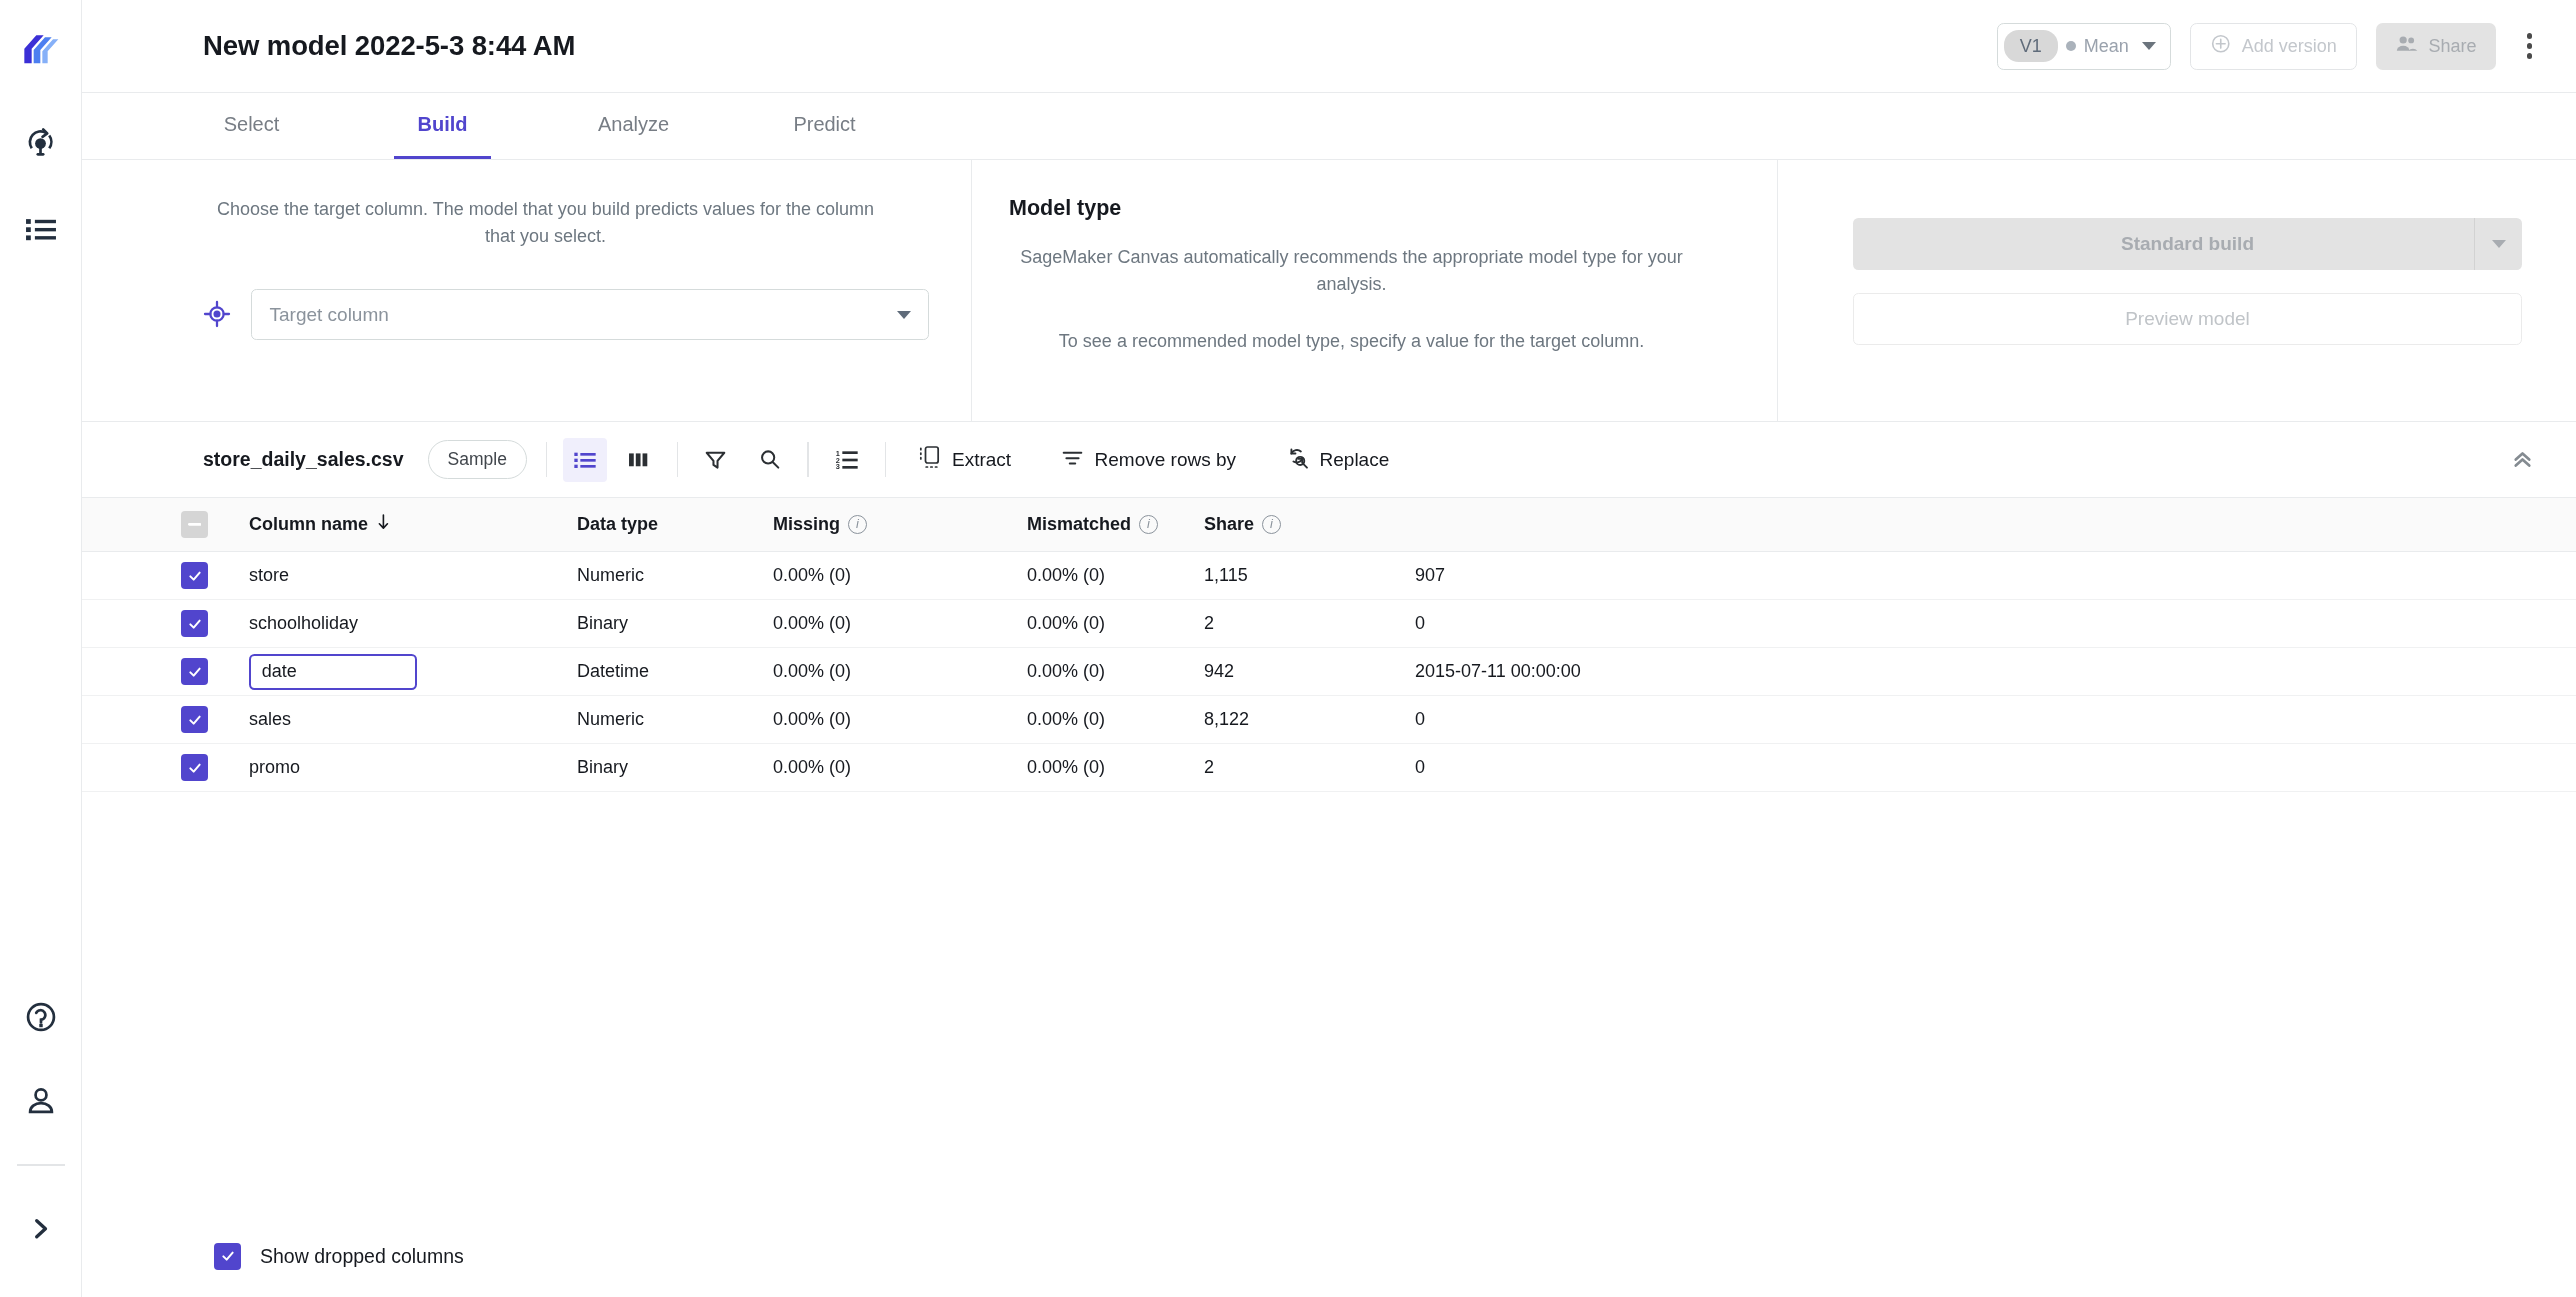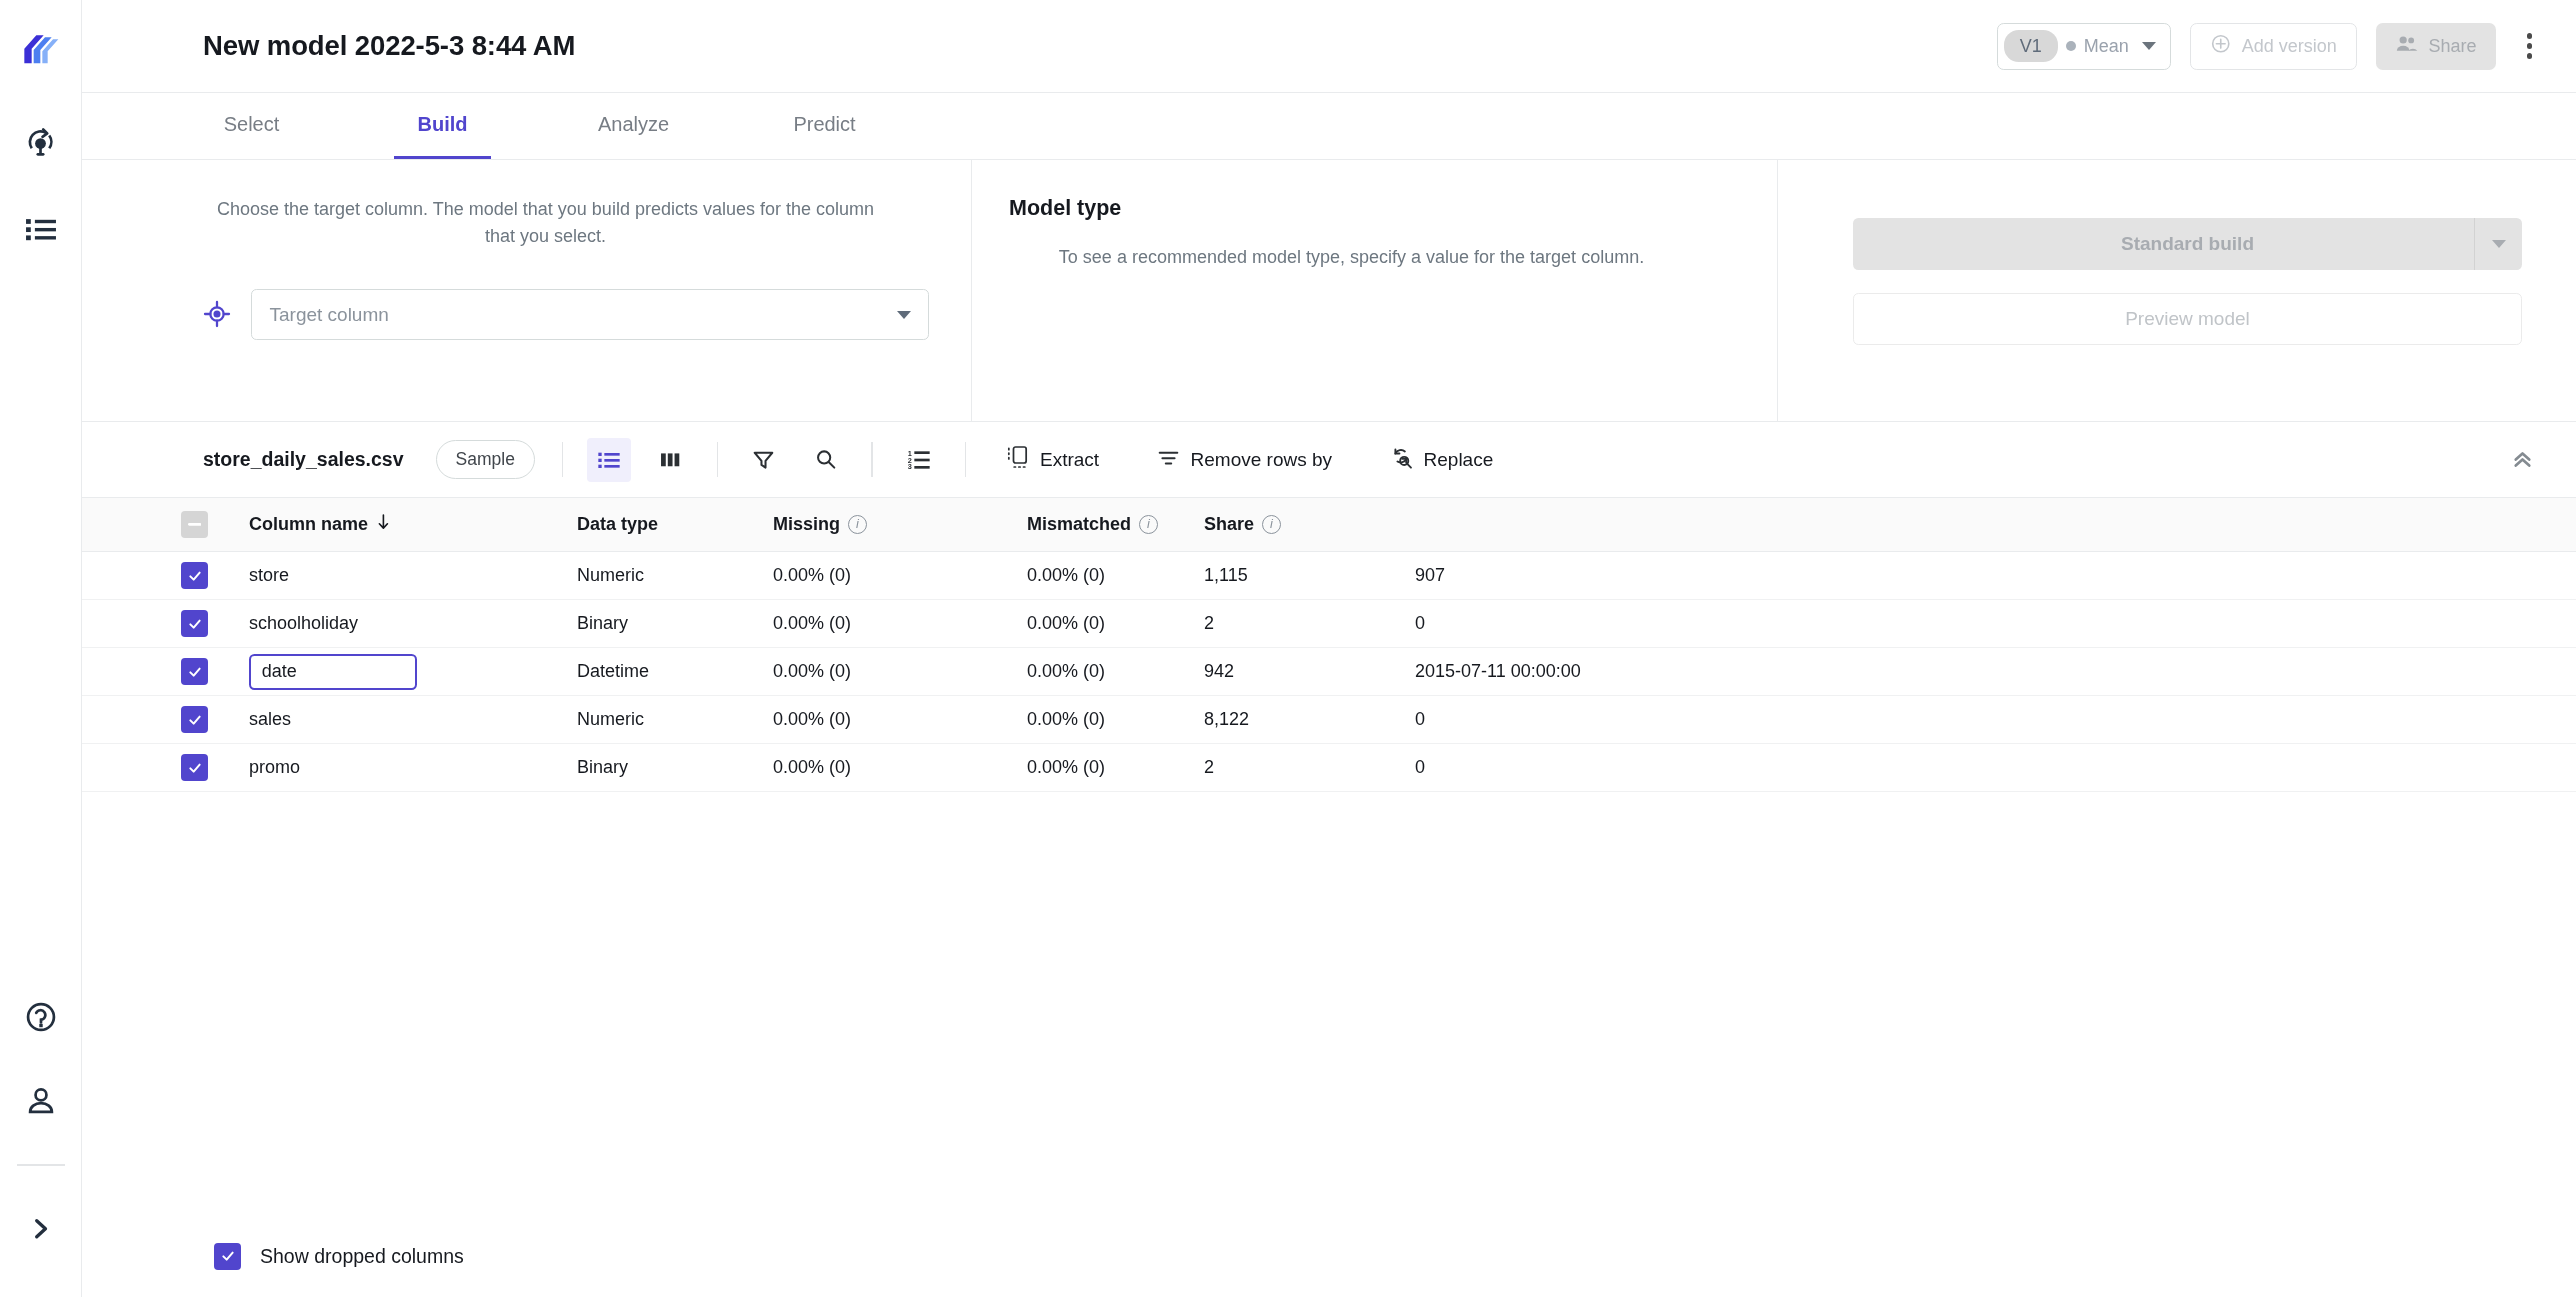"SageMaker Canvas automatically" div.cfg-p { html: none -> <div>SageMaker Canvas automatically recommends the appropriate model type for your analysis.</div> }
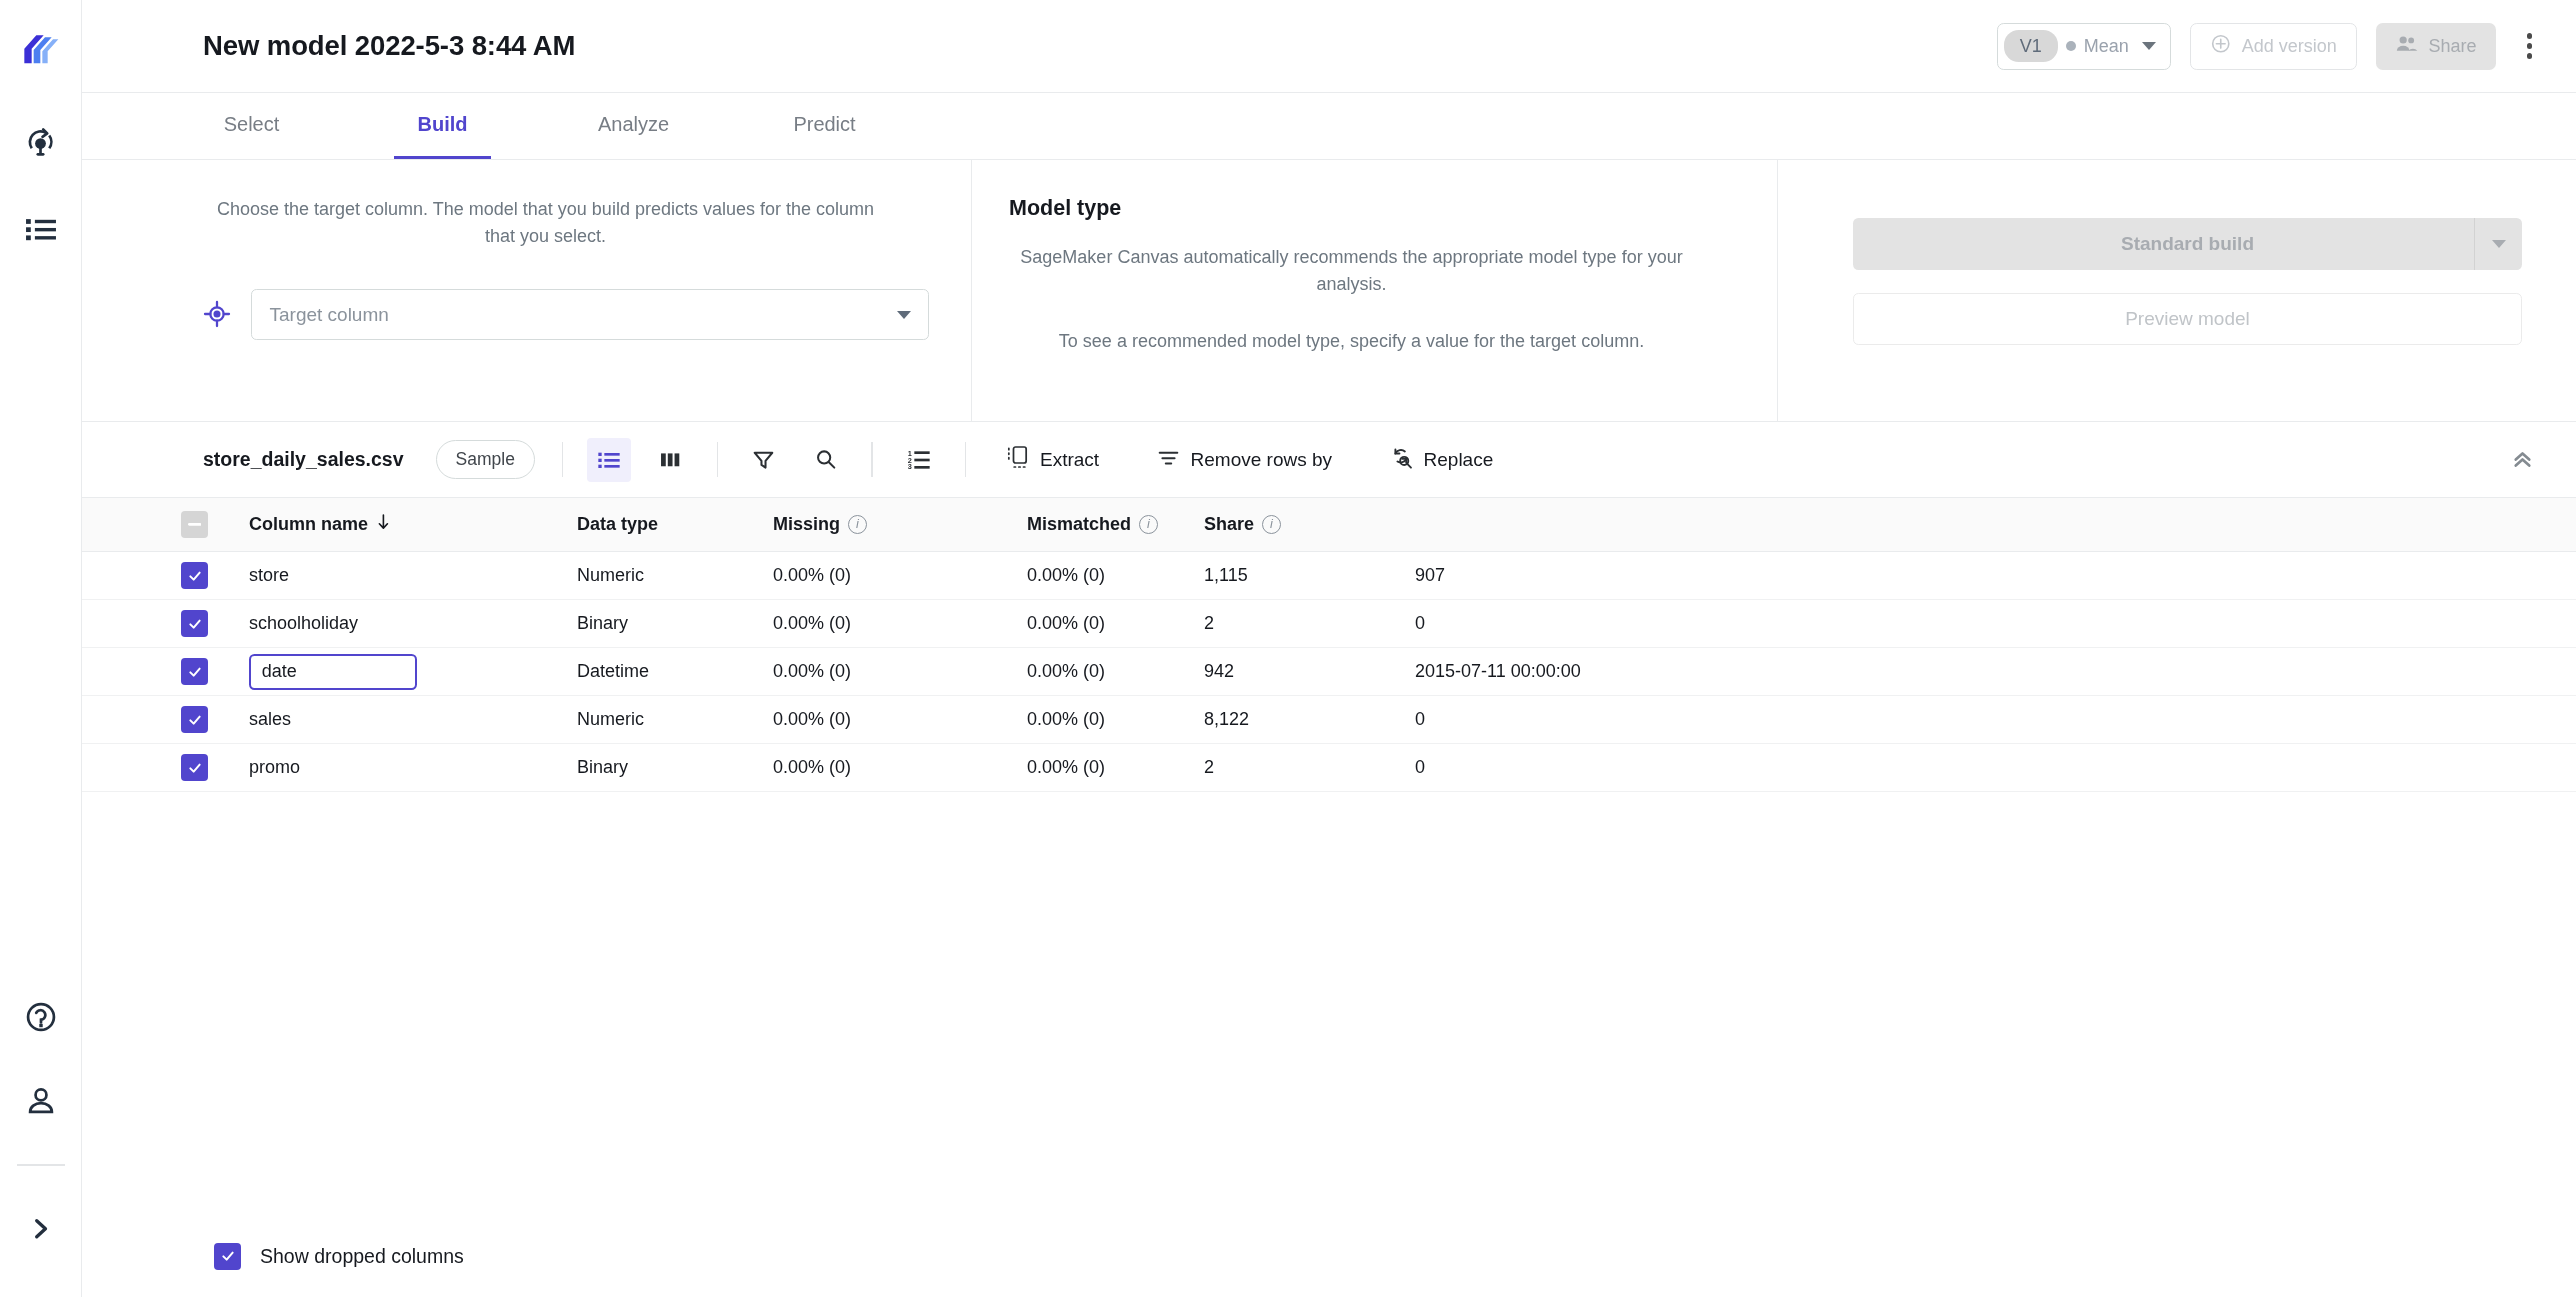"store_daily_sales.csv" .dtoolbar { gap: 12px -> 4px }
